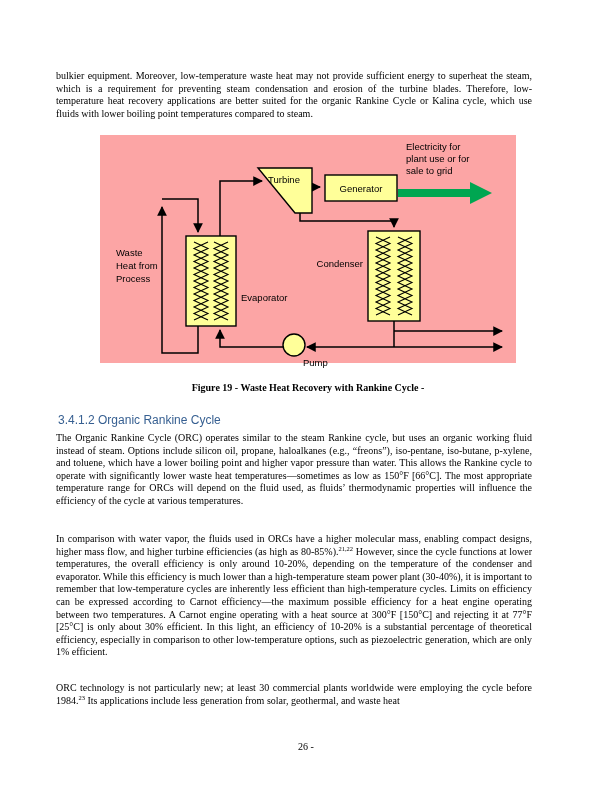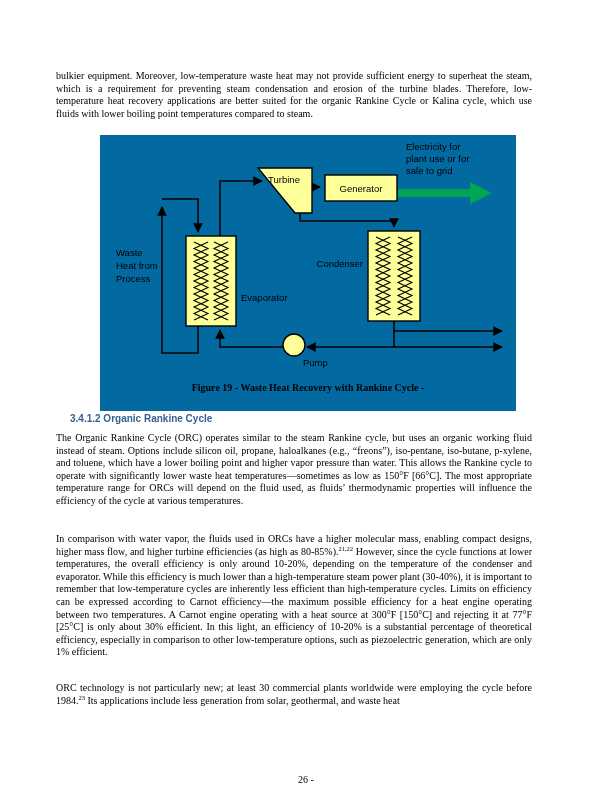"Electricity for" .figure-area { background: #0369a1 -> #fca5a5; height: 276px -> 228px }
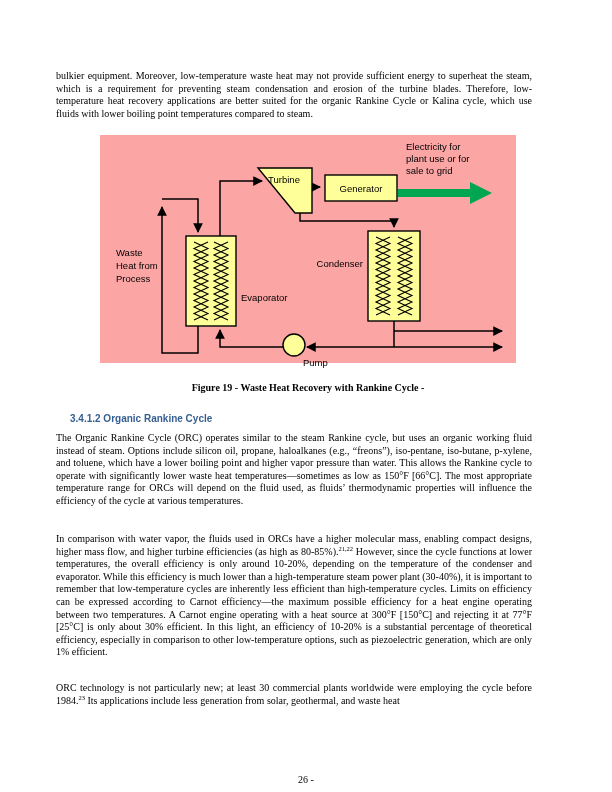"3.4.1.2 Organic Rankine Cycle" .section-heading { font-size: 10px -> 12px; font-weight: bold -> normal; left: 70px -> 58px }
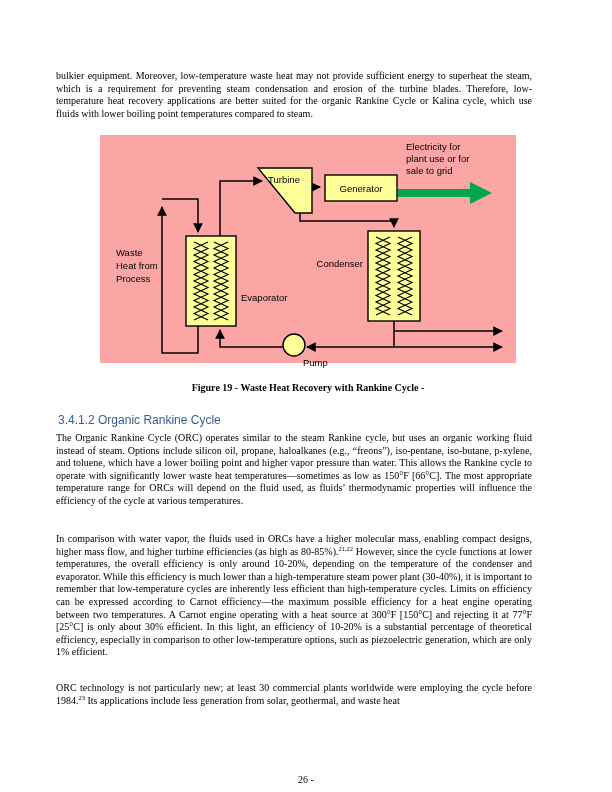"26 -" .page-number { margin-top: 33px -> none }
